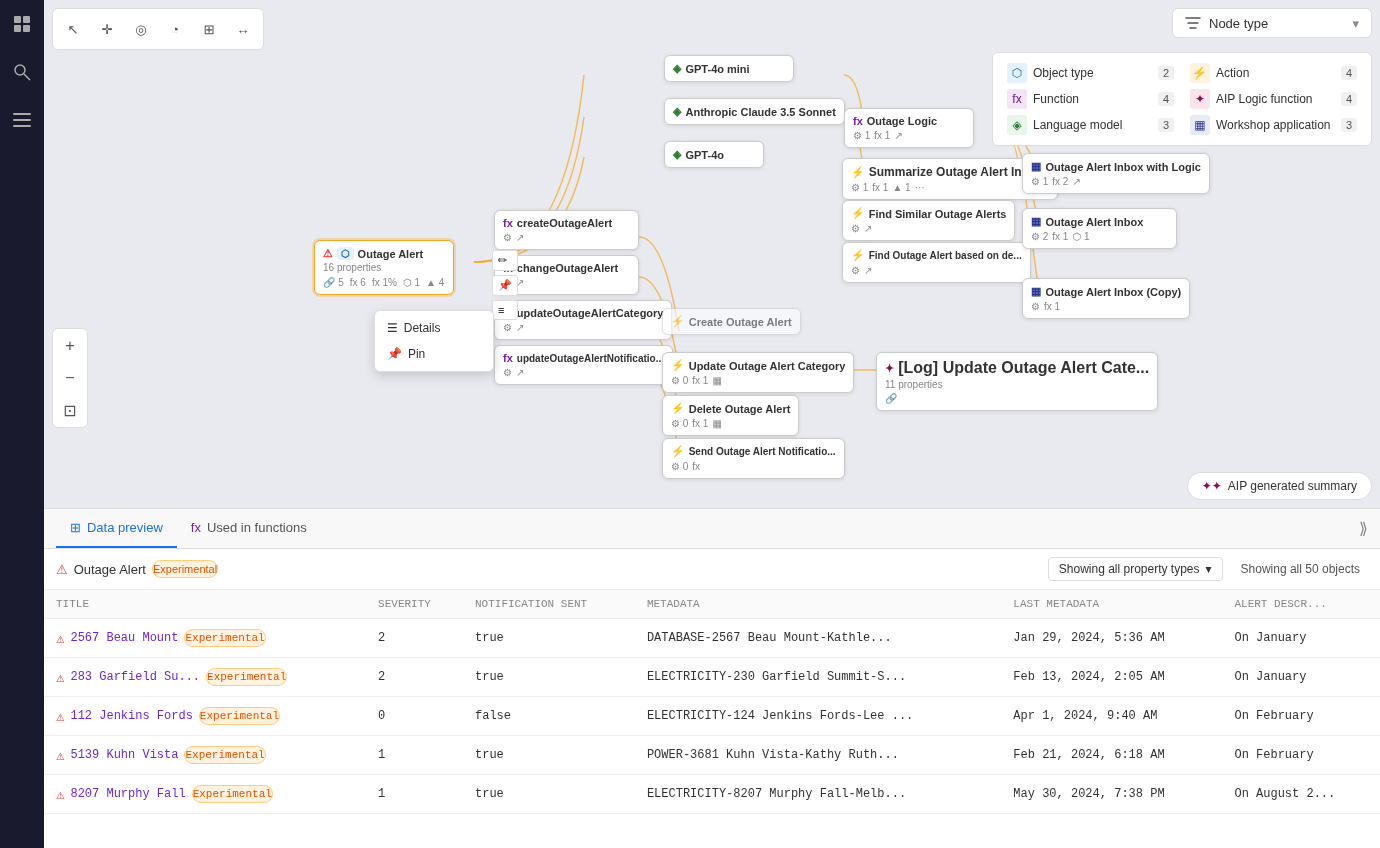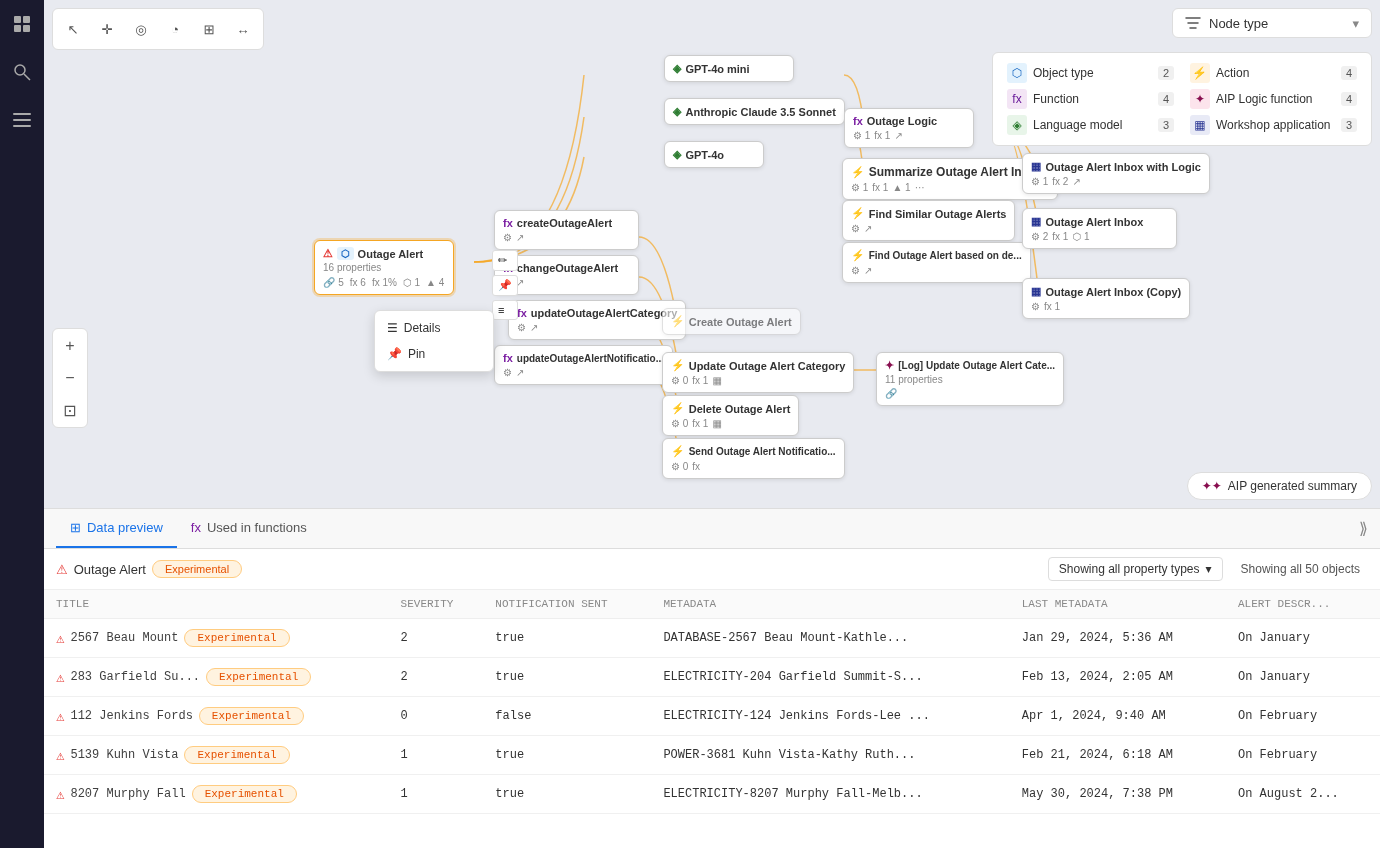"updateOutageAlertCategory" div.node { left: 464px -> 450px }
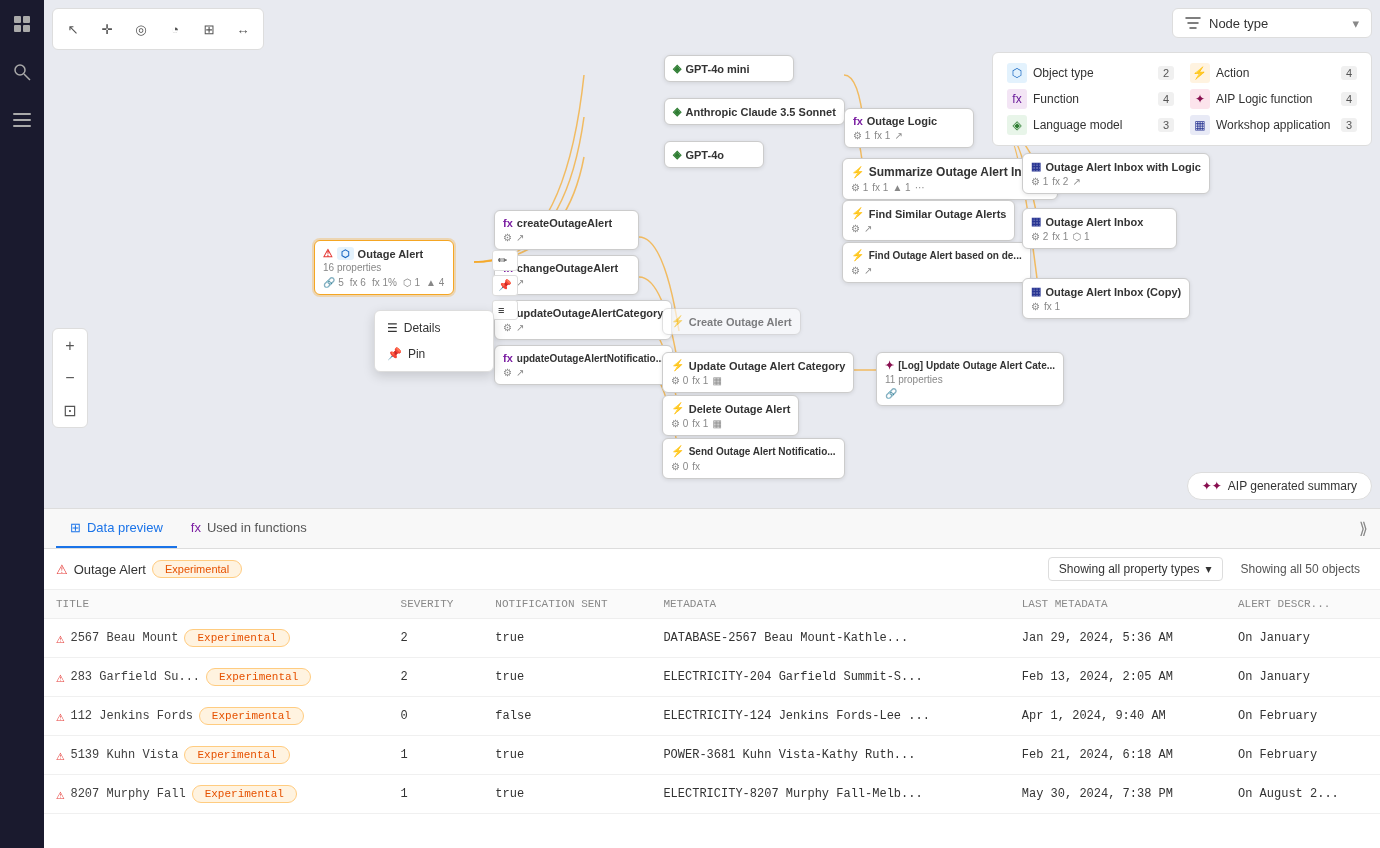"[Log] Update Outage Alert Cate..." span { font-size: 10px -> 16px }
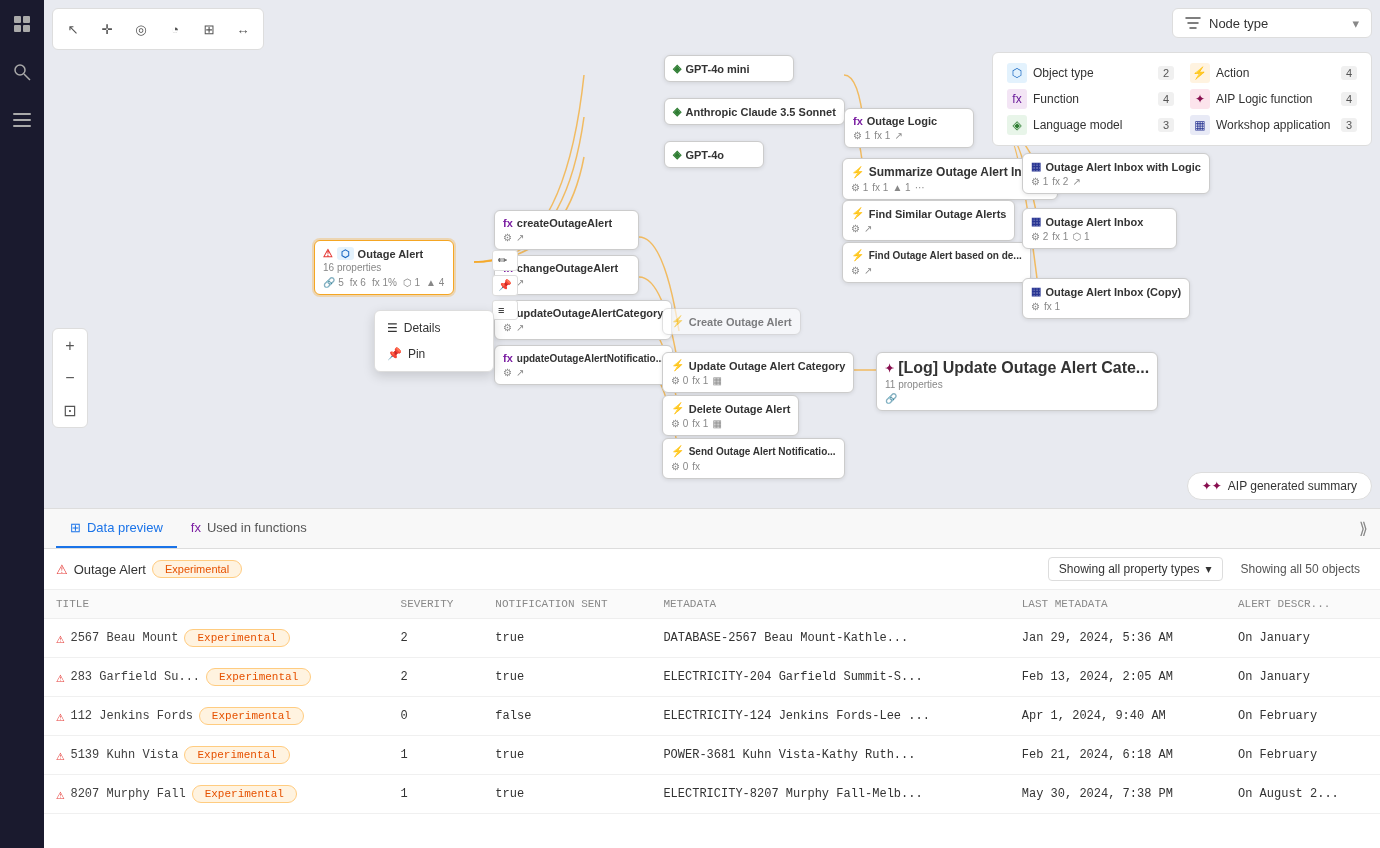"Experimental" .experimental-badge { padding: 2px 12px -> 2px 0 }
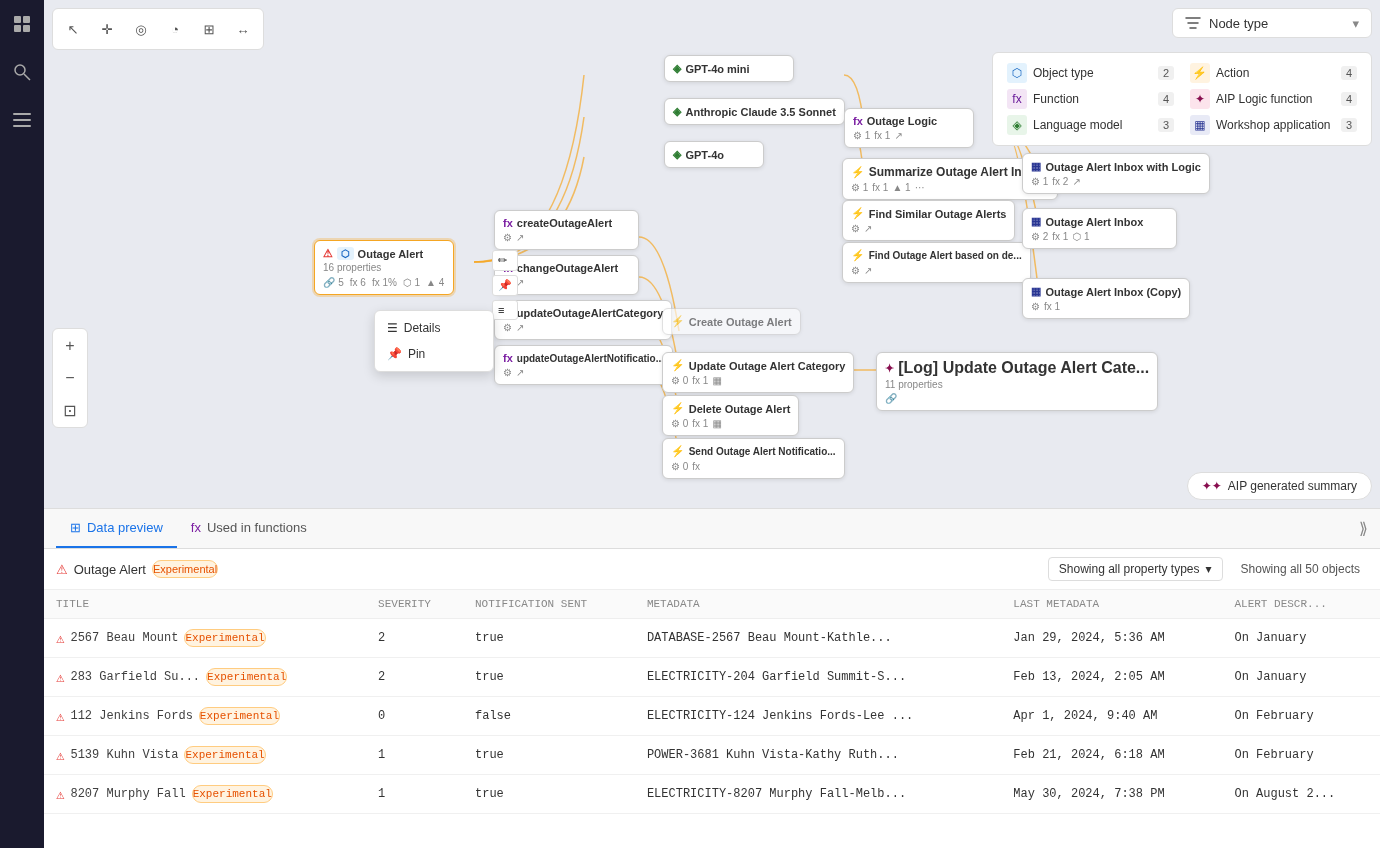"2567 Beau Mount" .title-link { color: #404040 -> #6d28d9 }
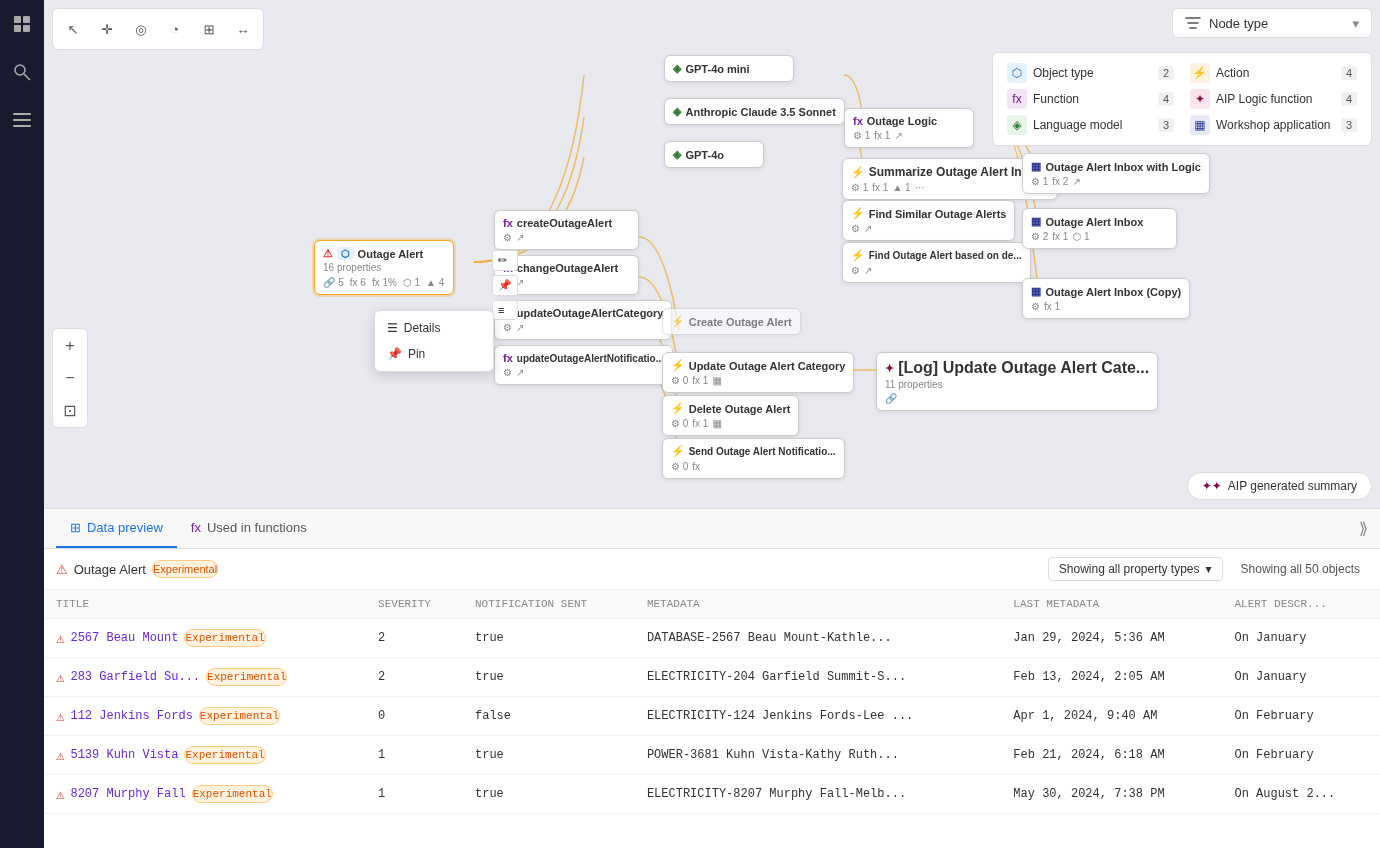"ELECTRICITY-204 Garfield Summit-S..." td { text: ELECTRICITY-204 -> ELECTRICITY-230 }
